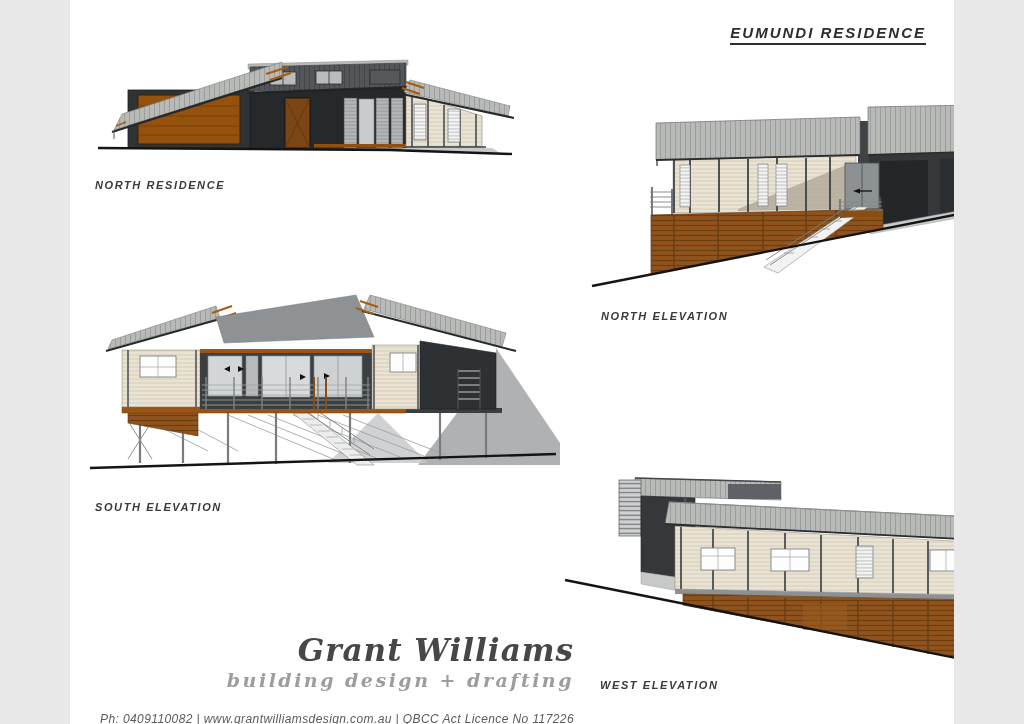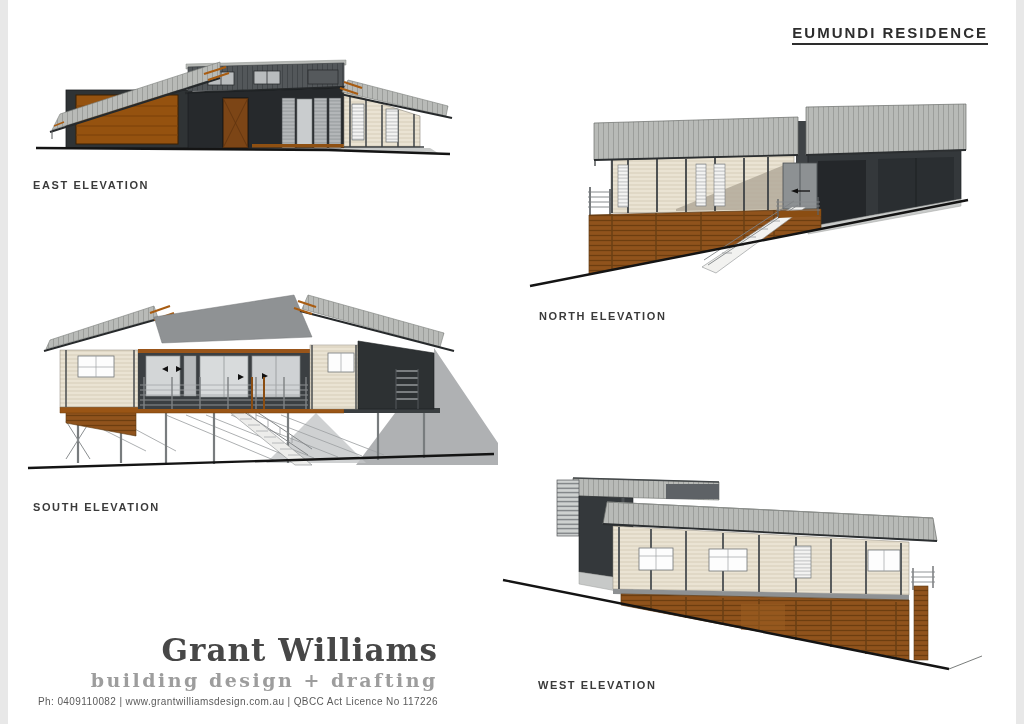"EUMUNDI RESIDENCE" .sheet { font-style: none -> italic; width: 1008px -> 884px }
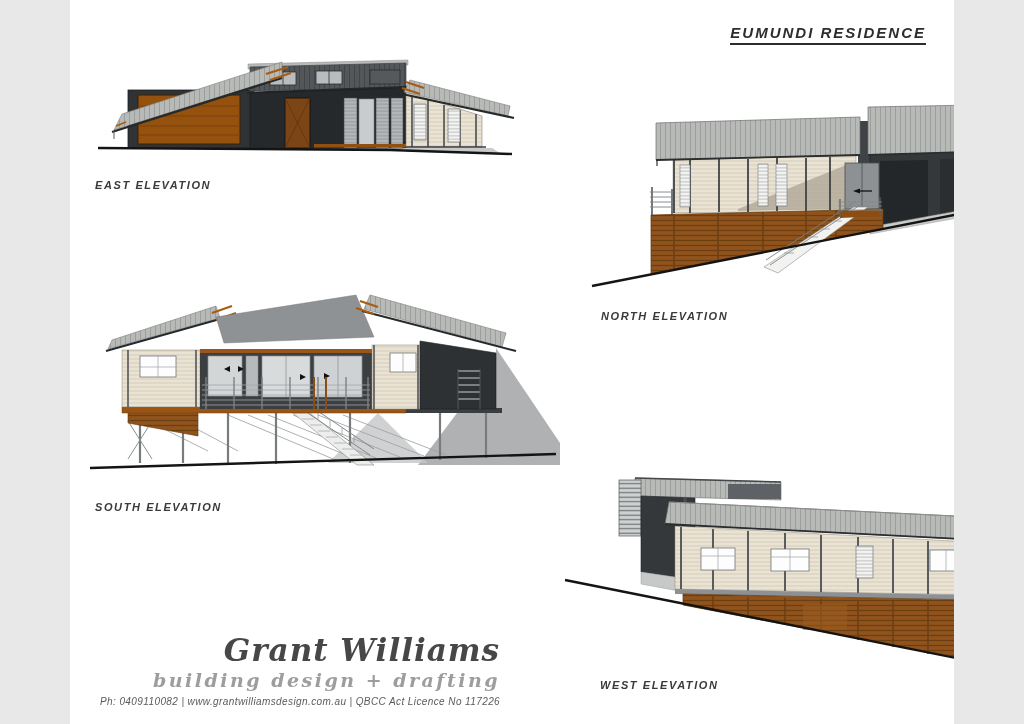"EAST ELEVATION" div.elev-label { text: EAST ELEVATION -> NORTH RESIDENCE }
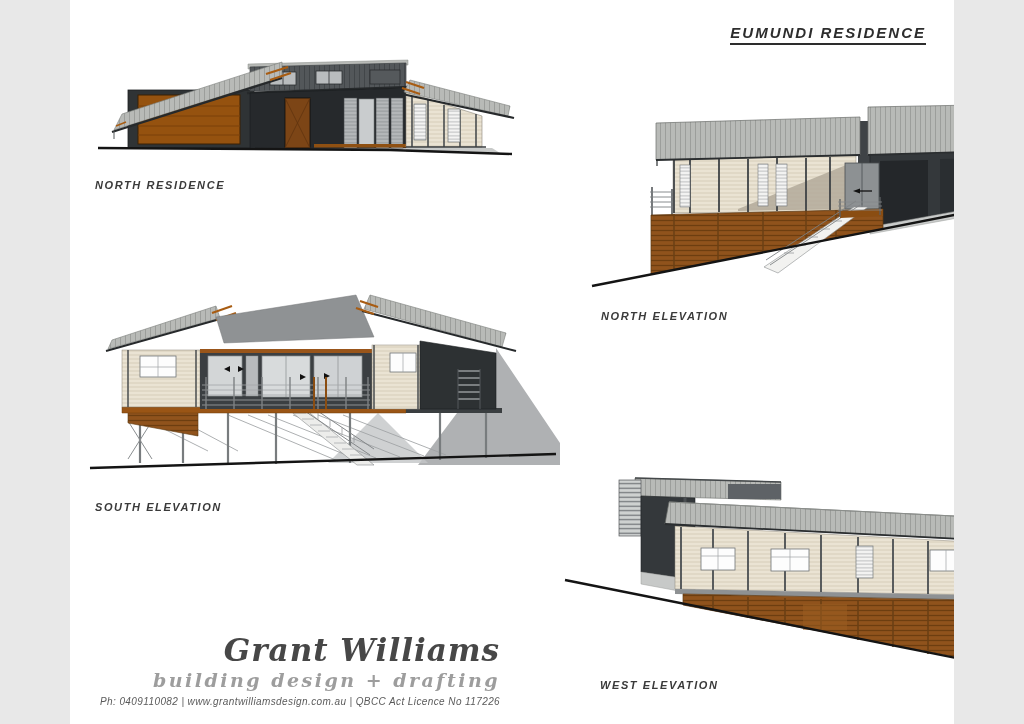"Ph: 0409110082 |" .brand-contact { font-size: 10px -> 12px; margin-top: 5px -> 21px }
